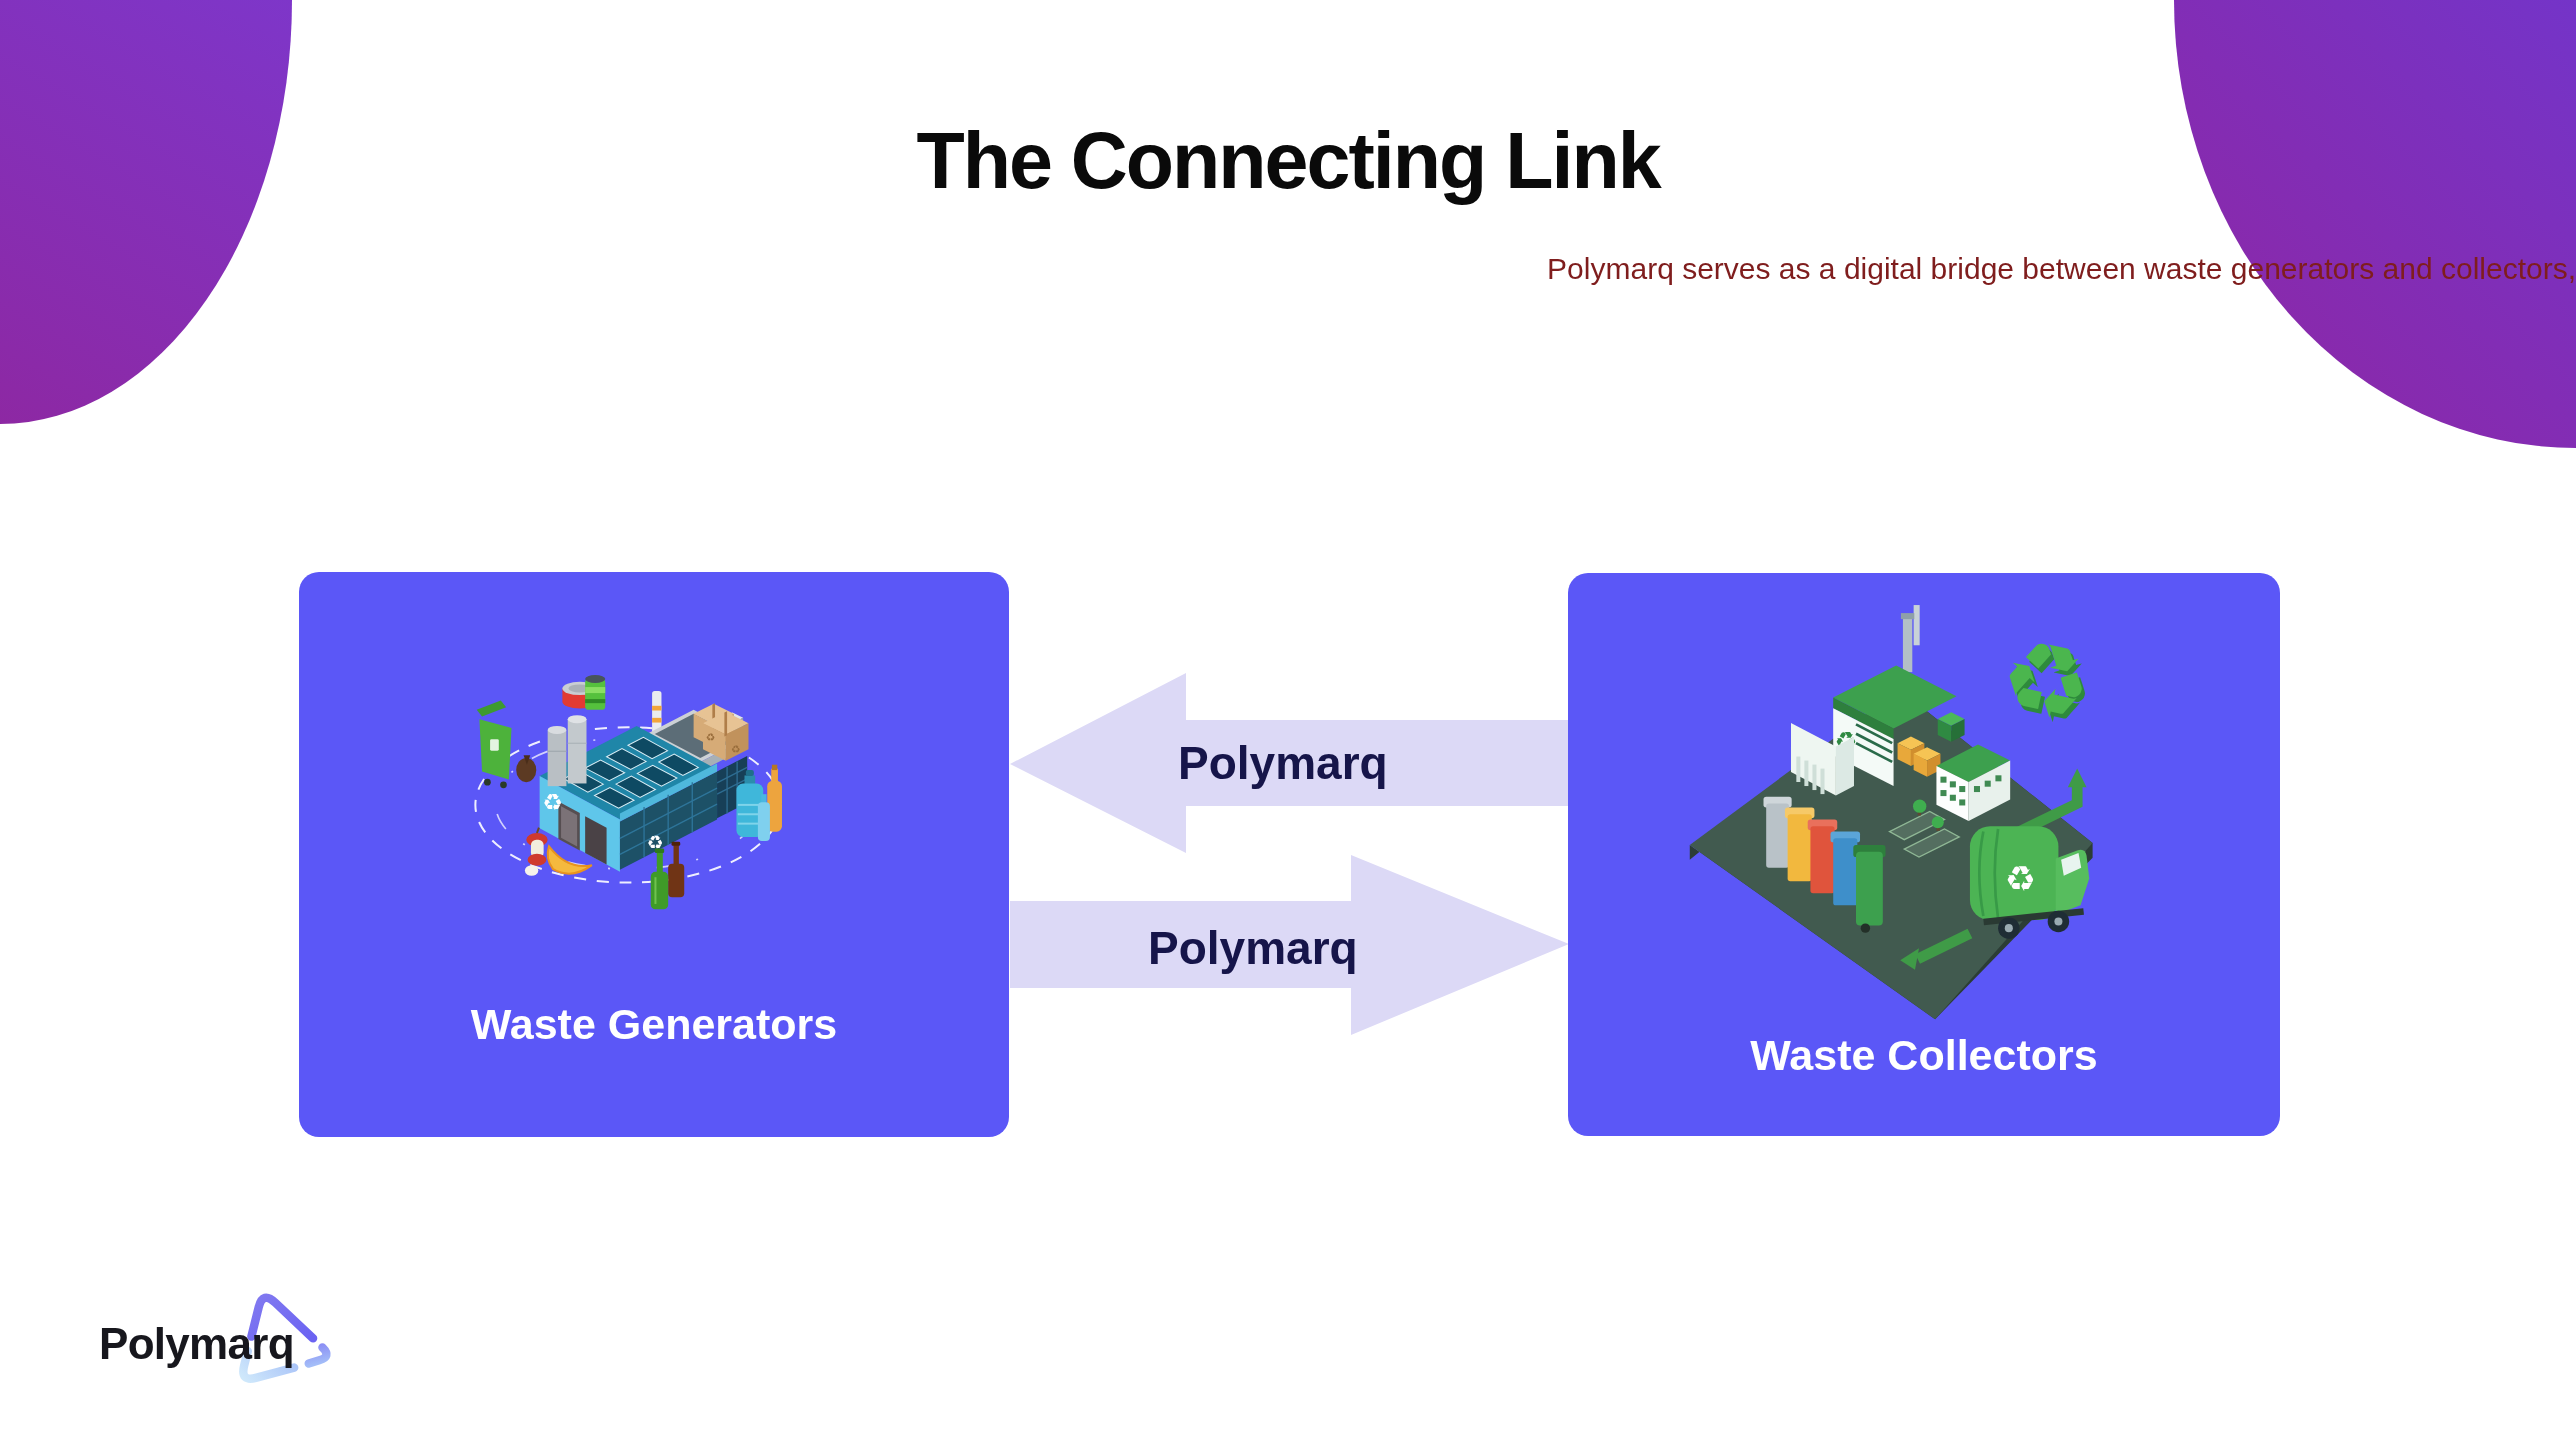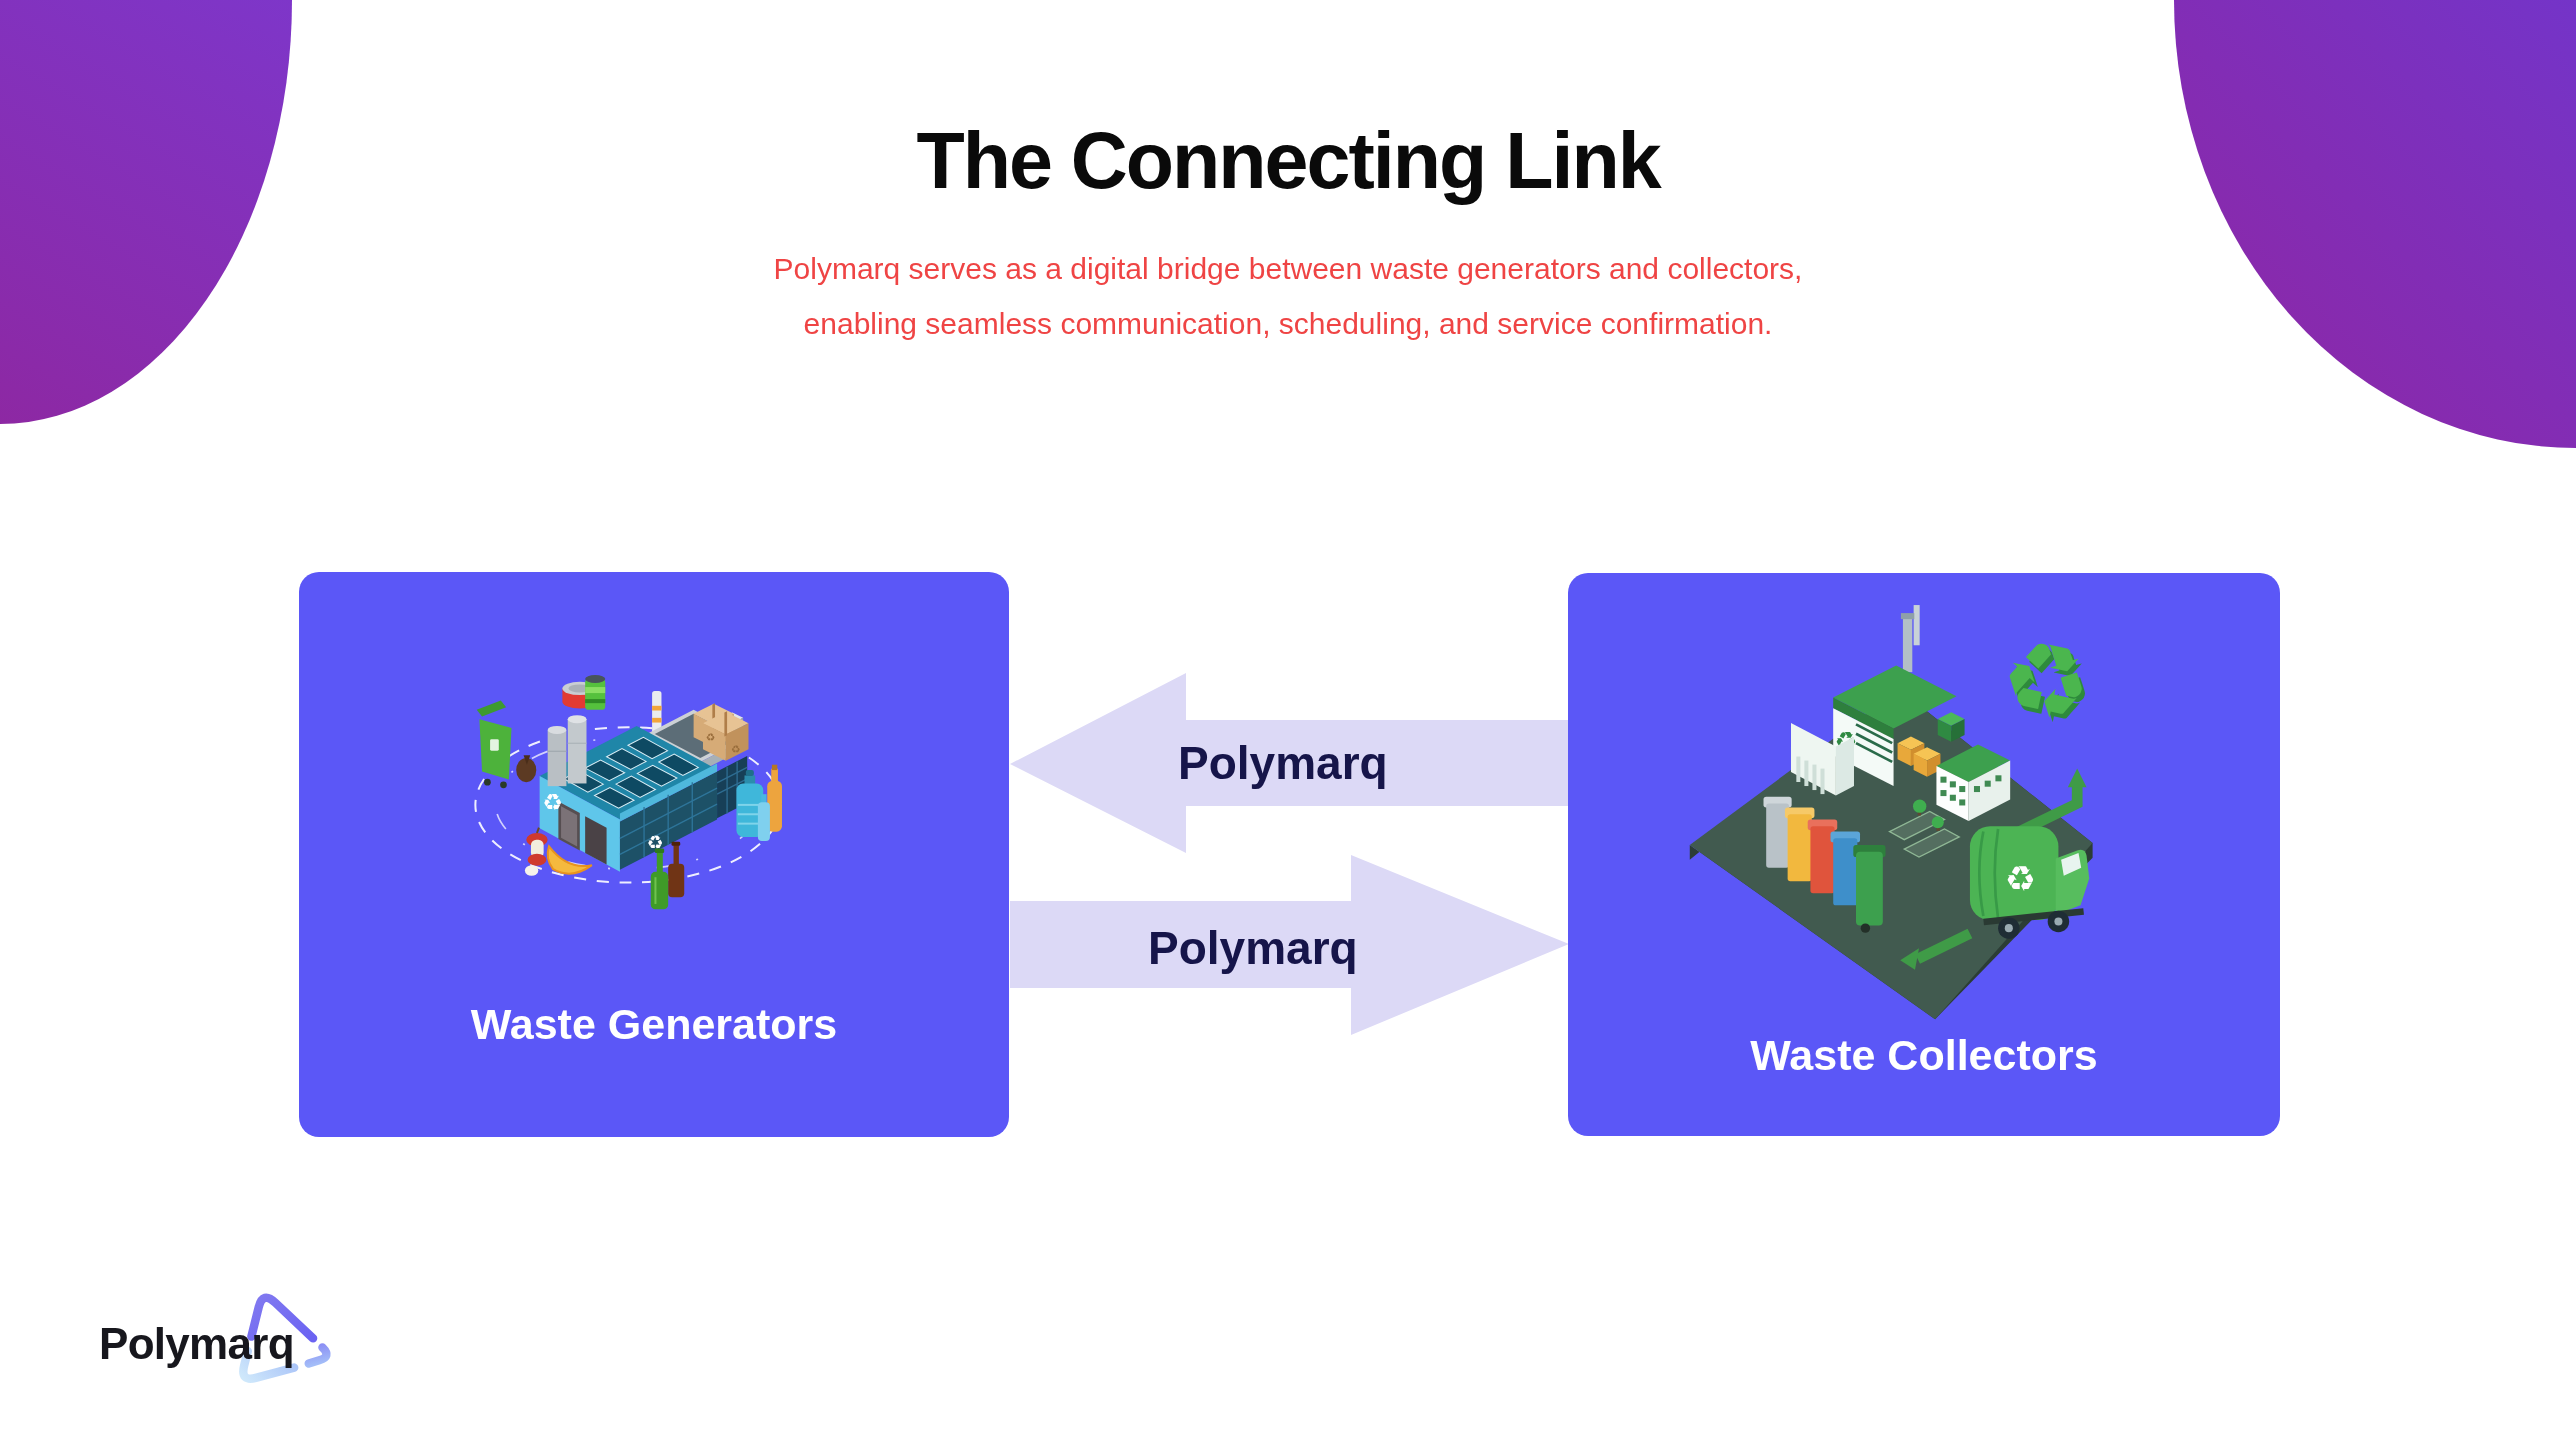"Polymarq serves as a digital" .subtitle { color: #ef4444 -> #7f1d1d; text-align: center -> right }
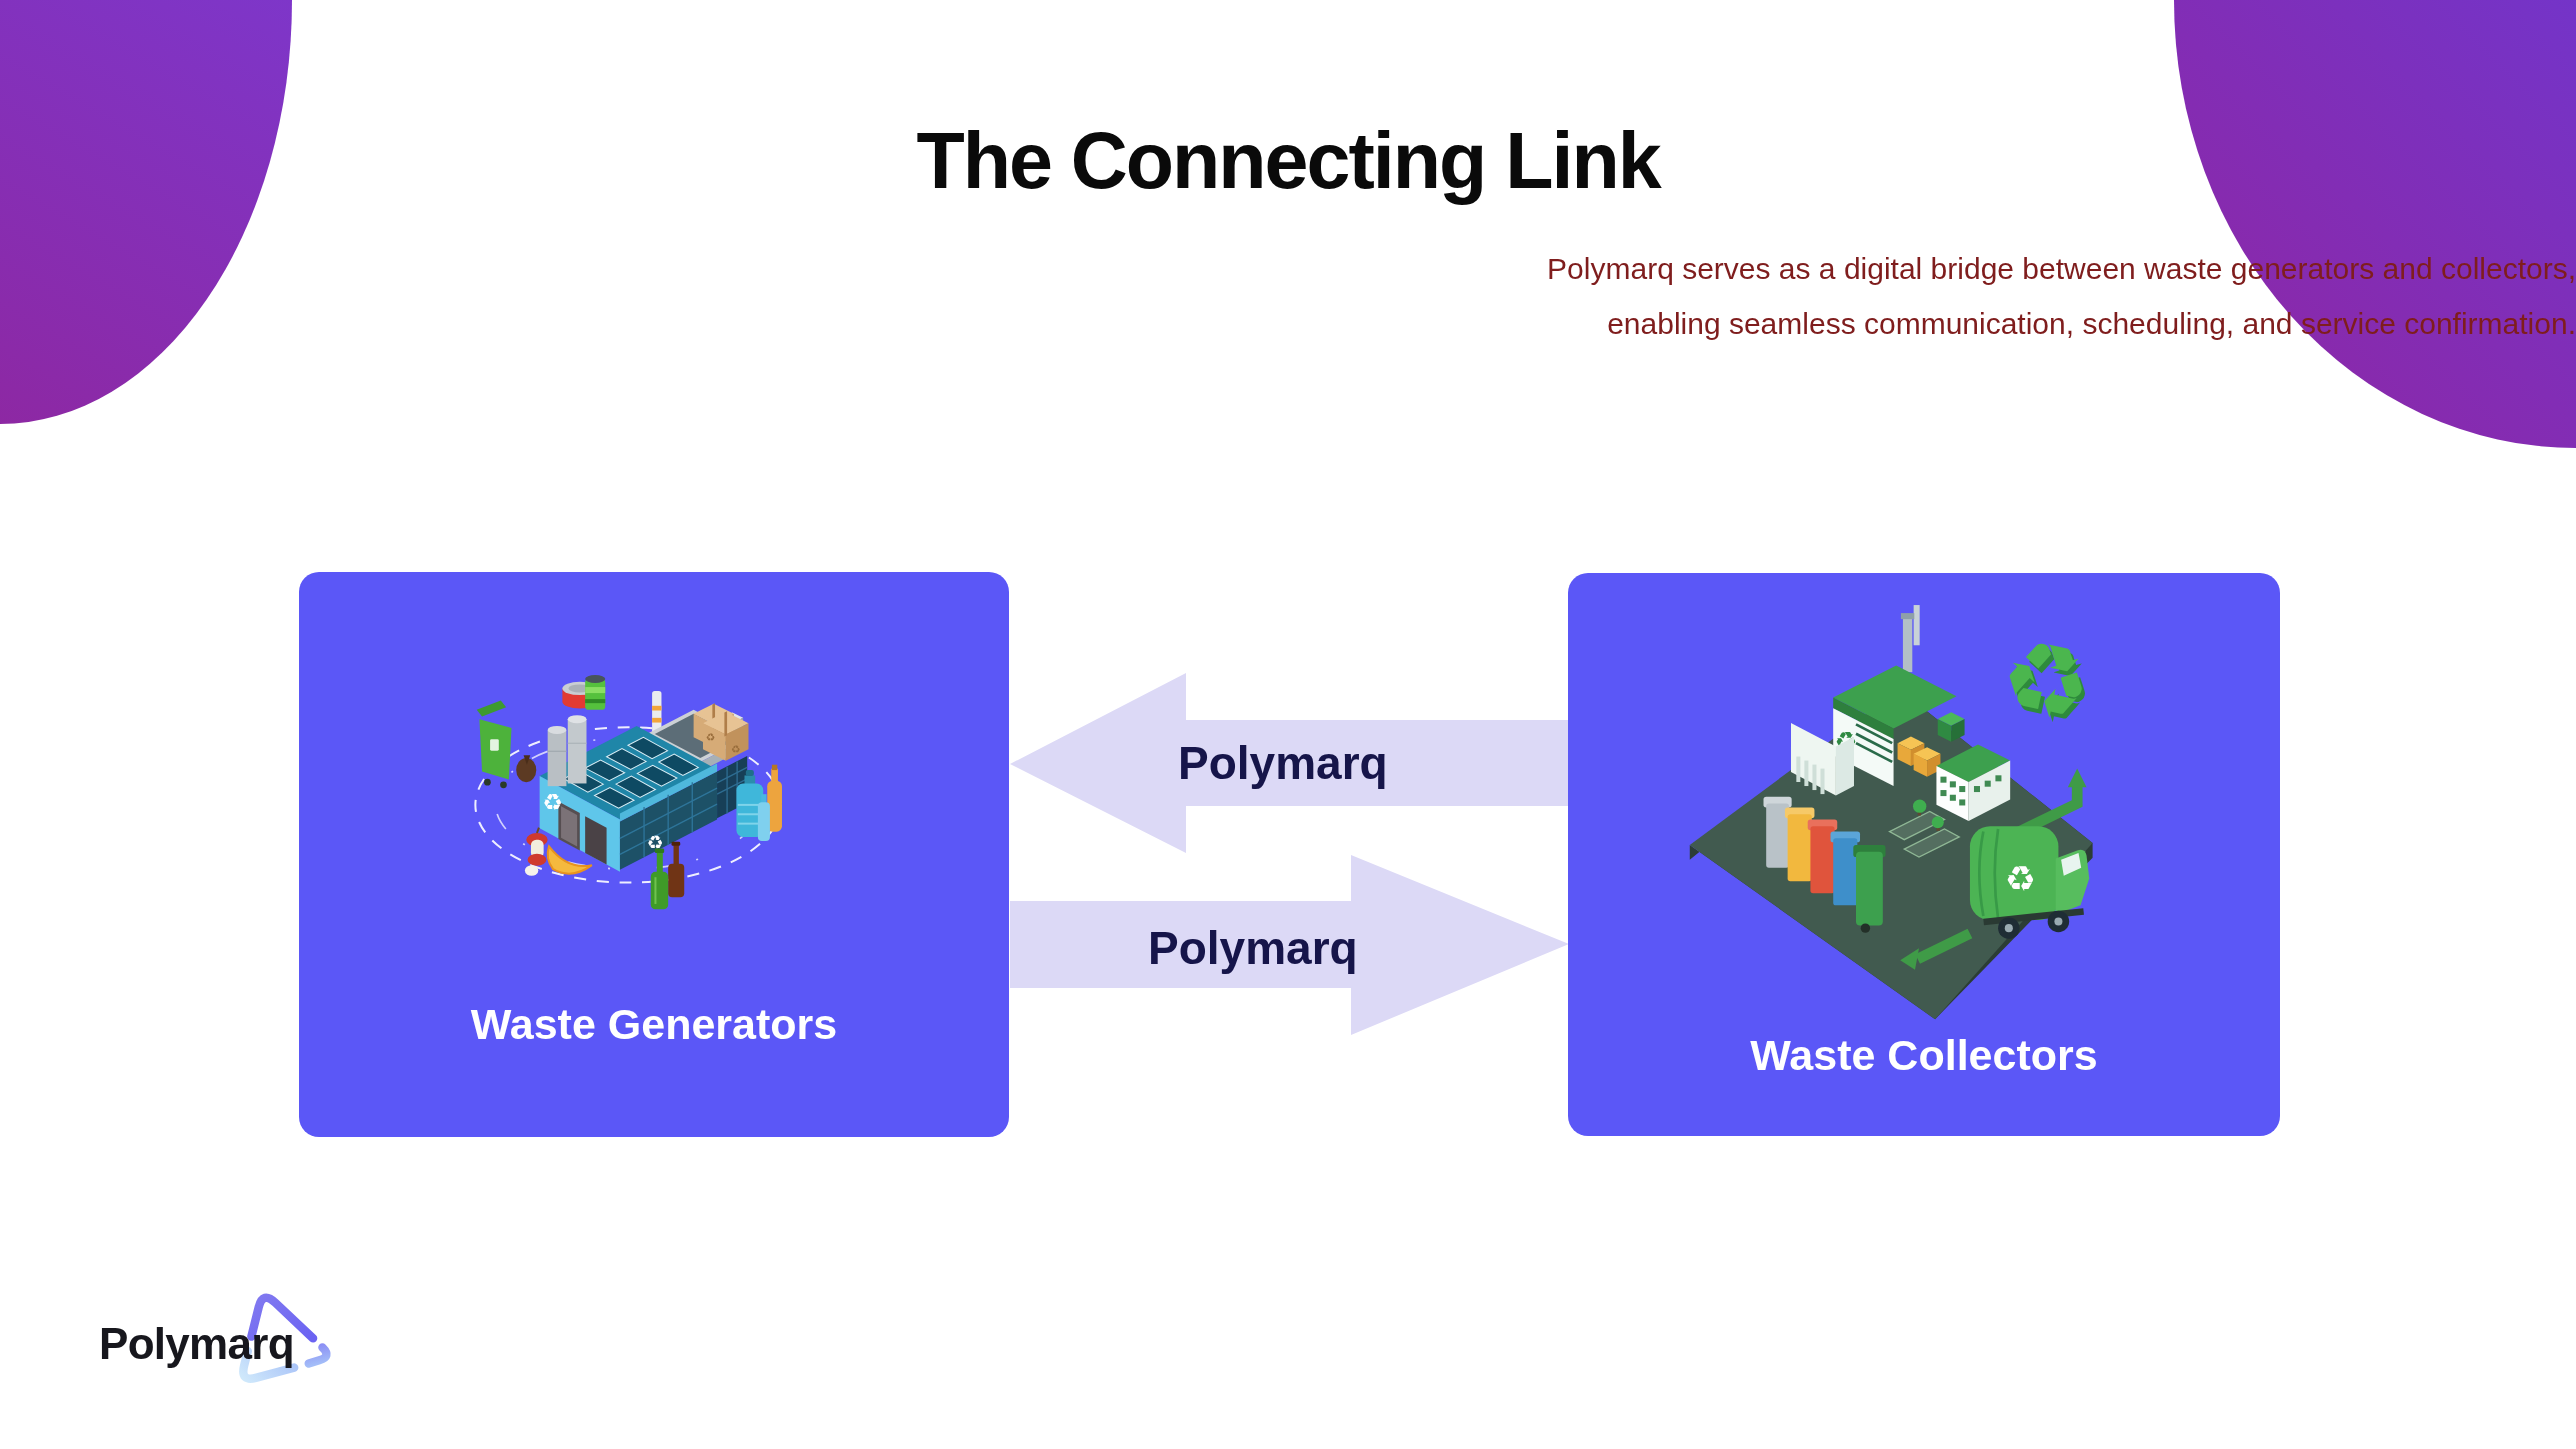"enabling seamless communication," div { html: <div>enabling seamless communication, scheduling, and service confirmation.</div> -> none }
